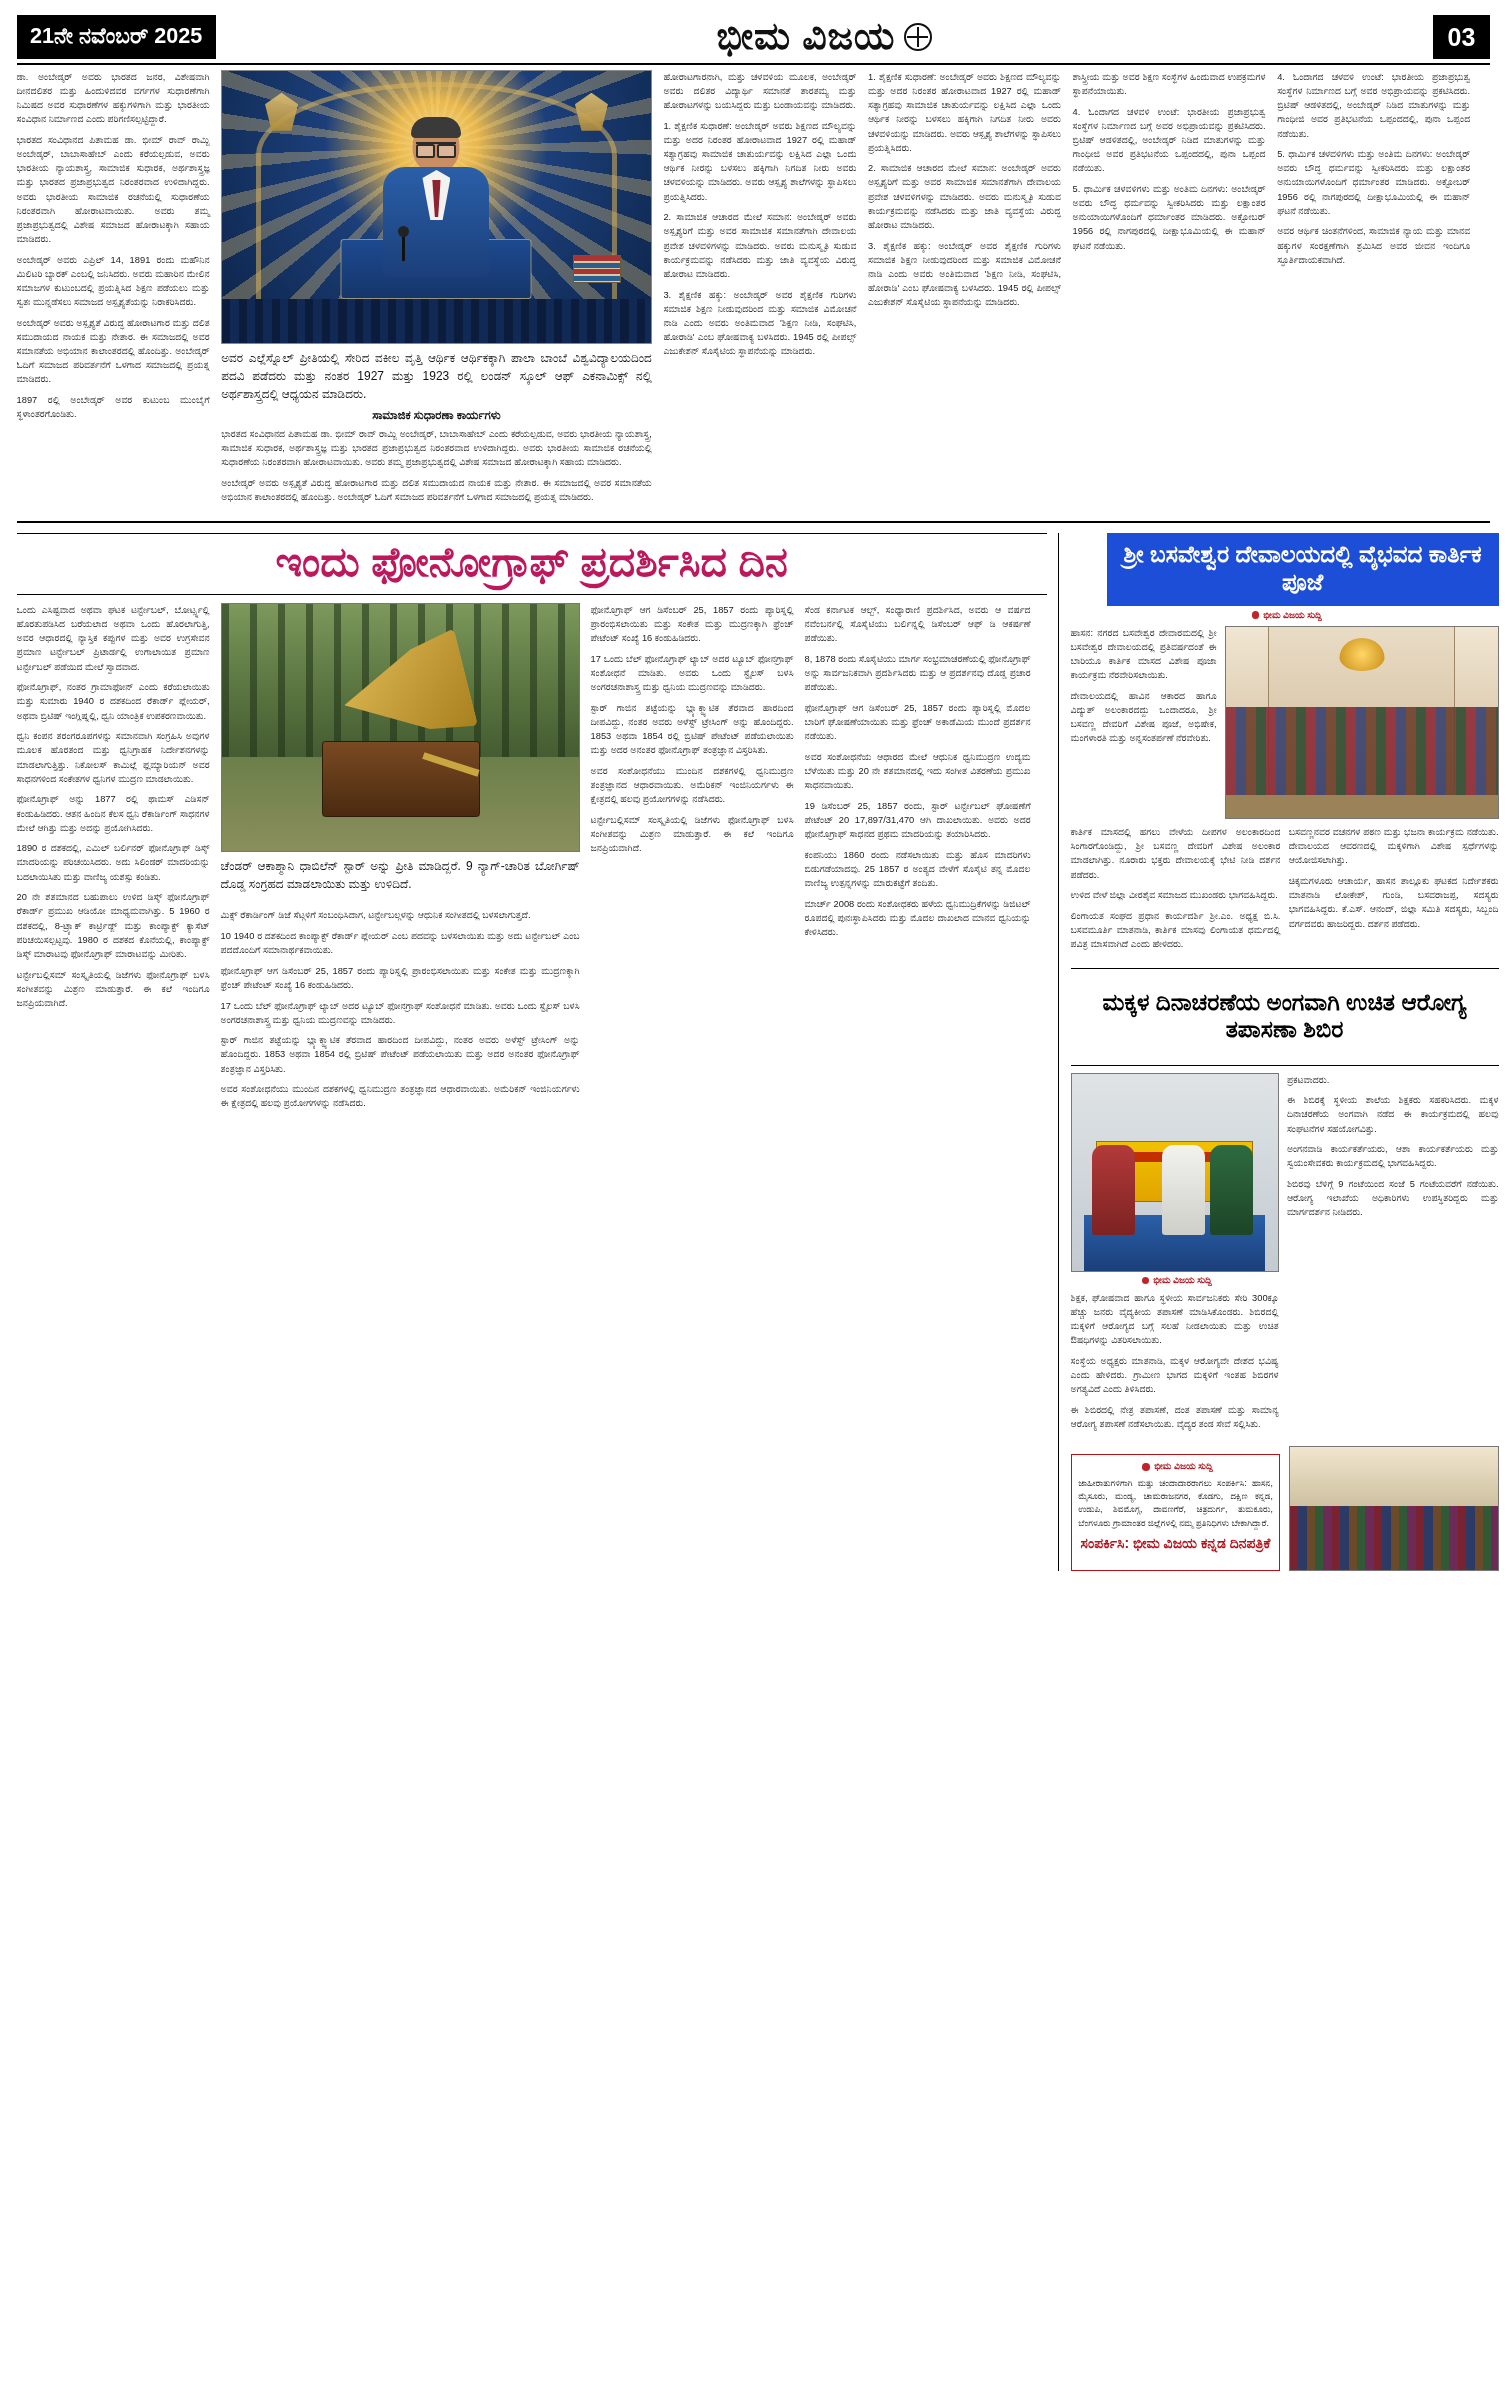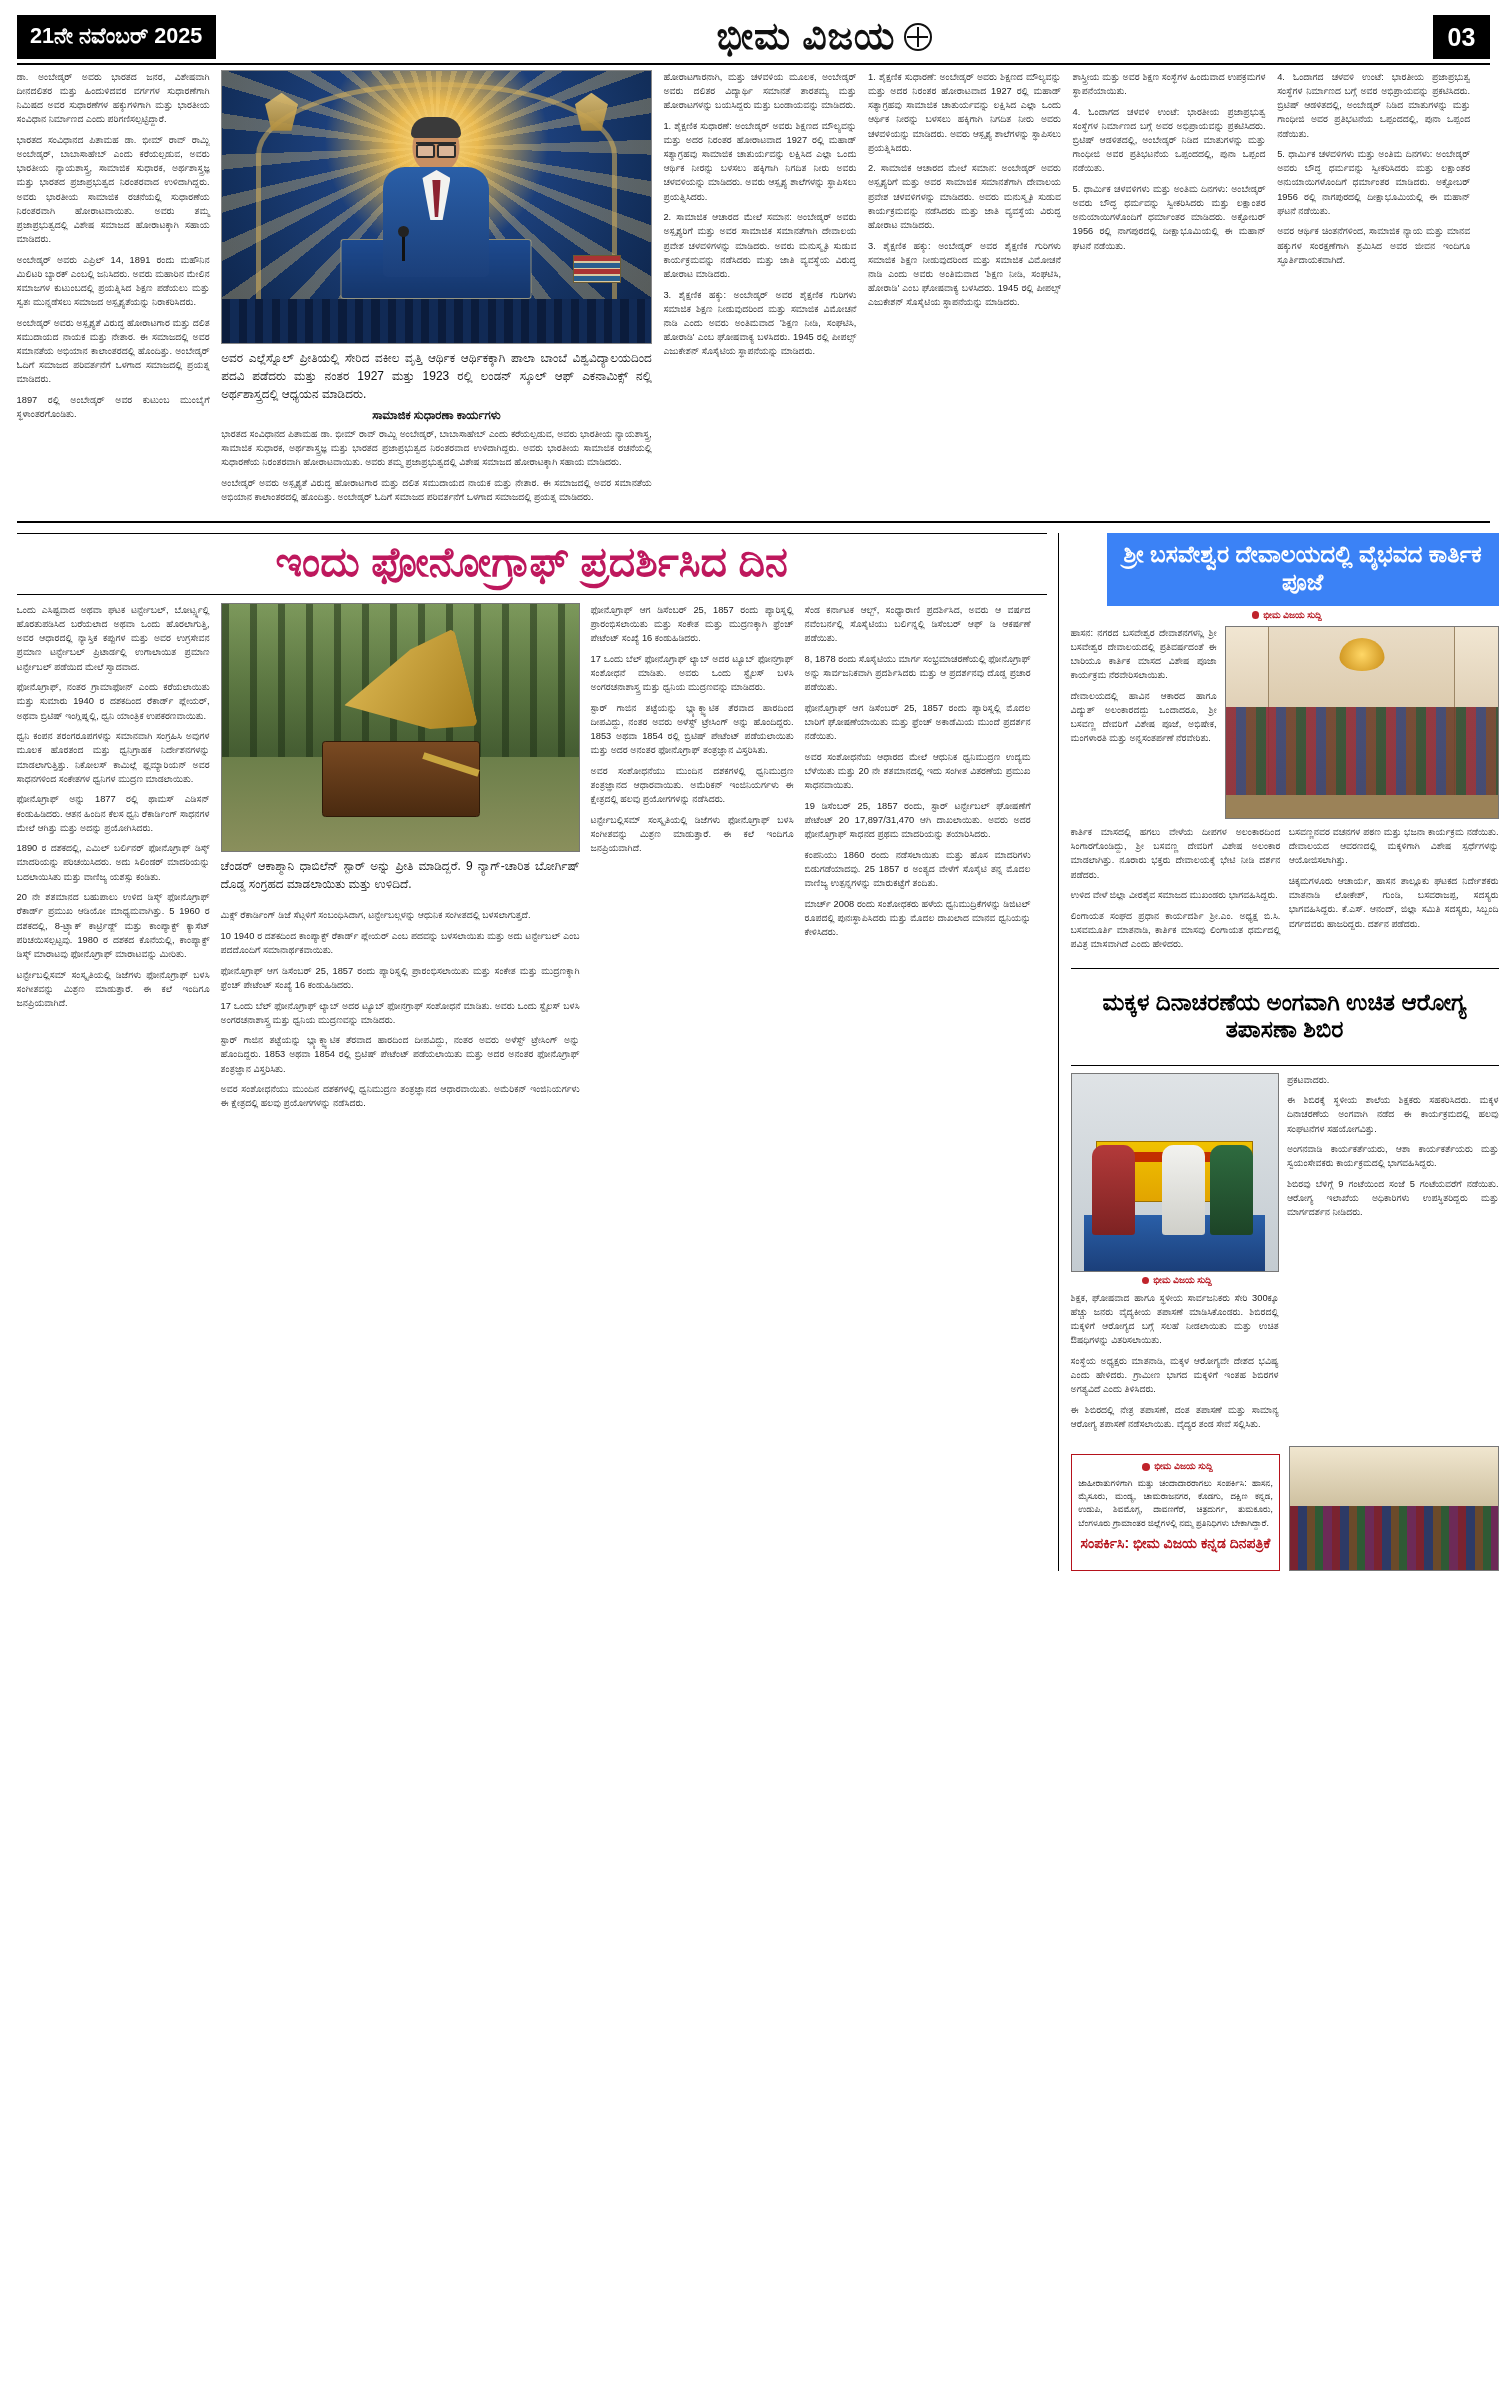"ಶ್ರೀ ಬಸವೇಶ್ವರ ದೇವಾಲಯದಲ್ಲಿ ವೈಭವದ ಕಾರ್ತಿಕ" .temple-head { background: #3b82f6 -> #1d4ed8 }
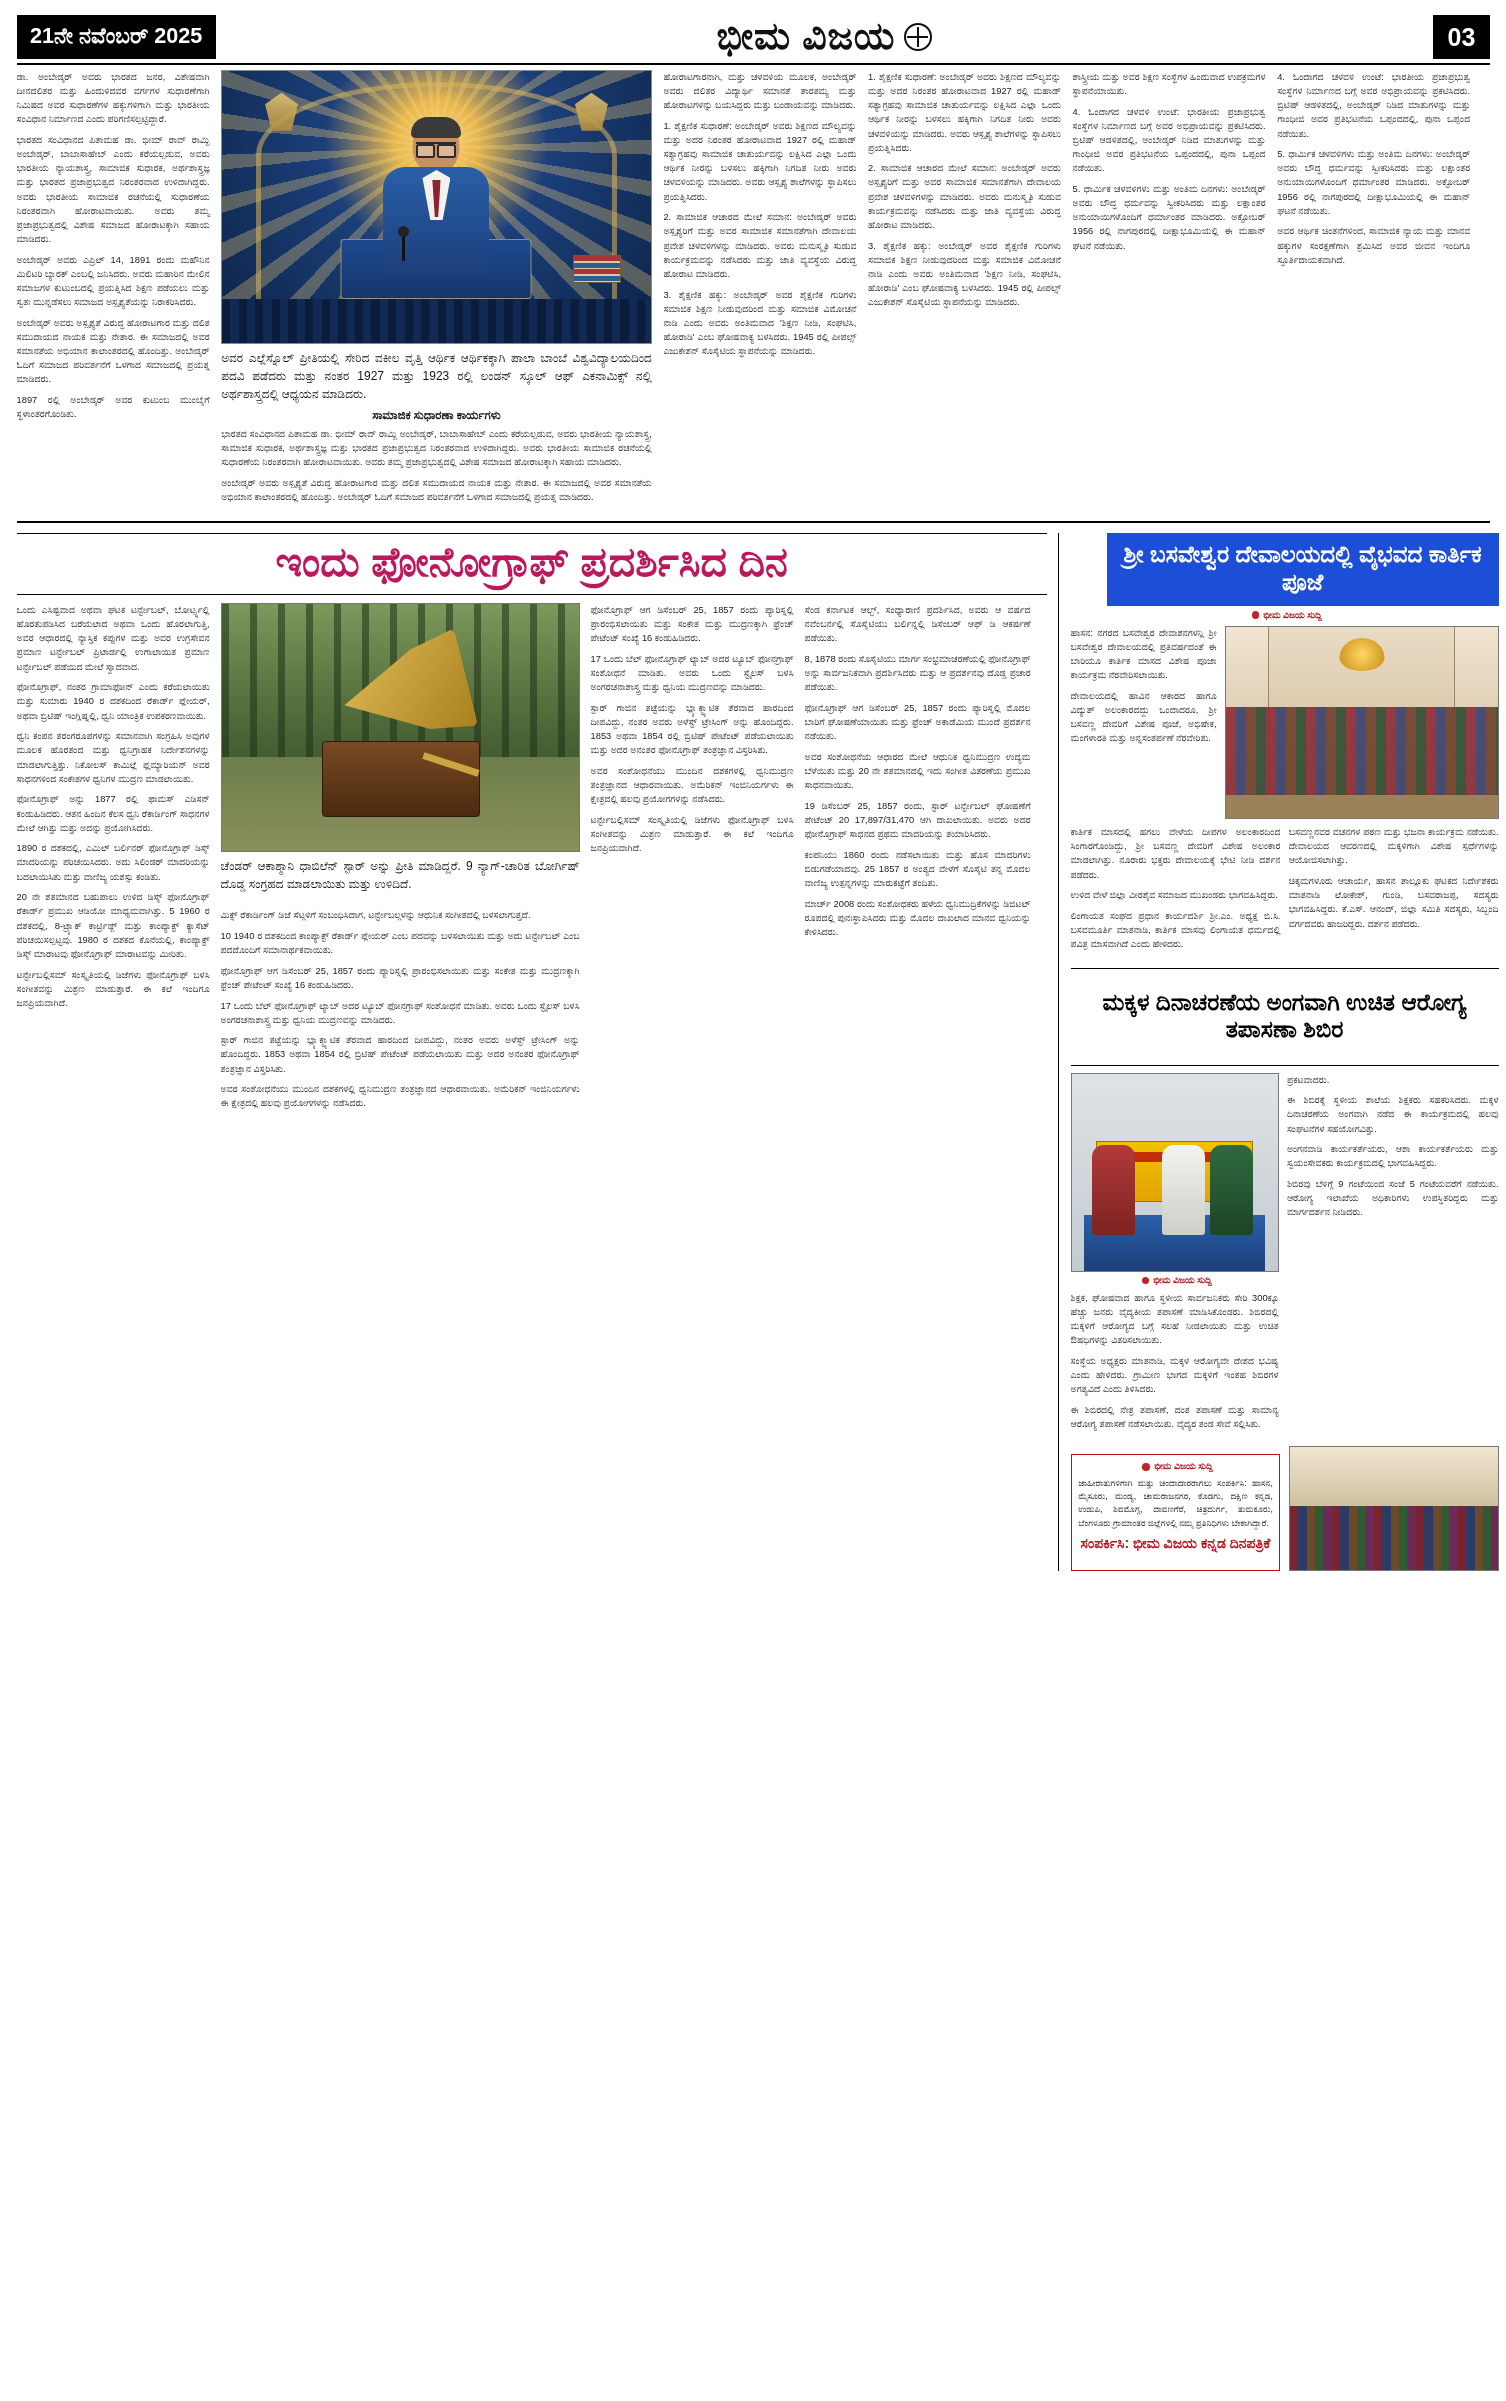"ಹಾಸನ: ನಗರದ ಬಸವೇಶ್ವರ ದೇವಾಶನಗಳನ್ಲಿ ಶ್ರೀ" p { text: ದೇವಾಶನಗಳನ್ಲಿ -> ದೇವಾರಮದಲ್ಲಿ }
